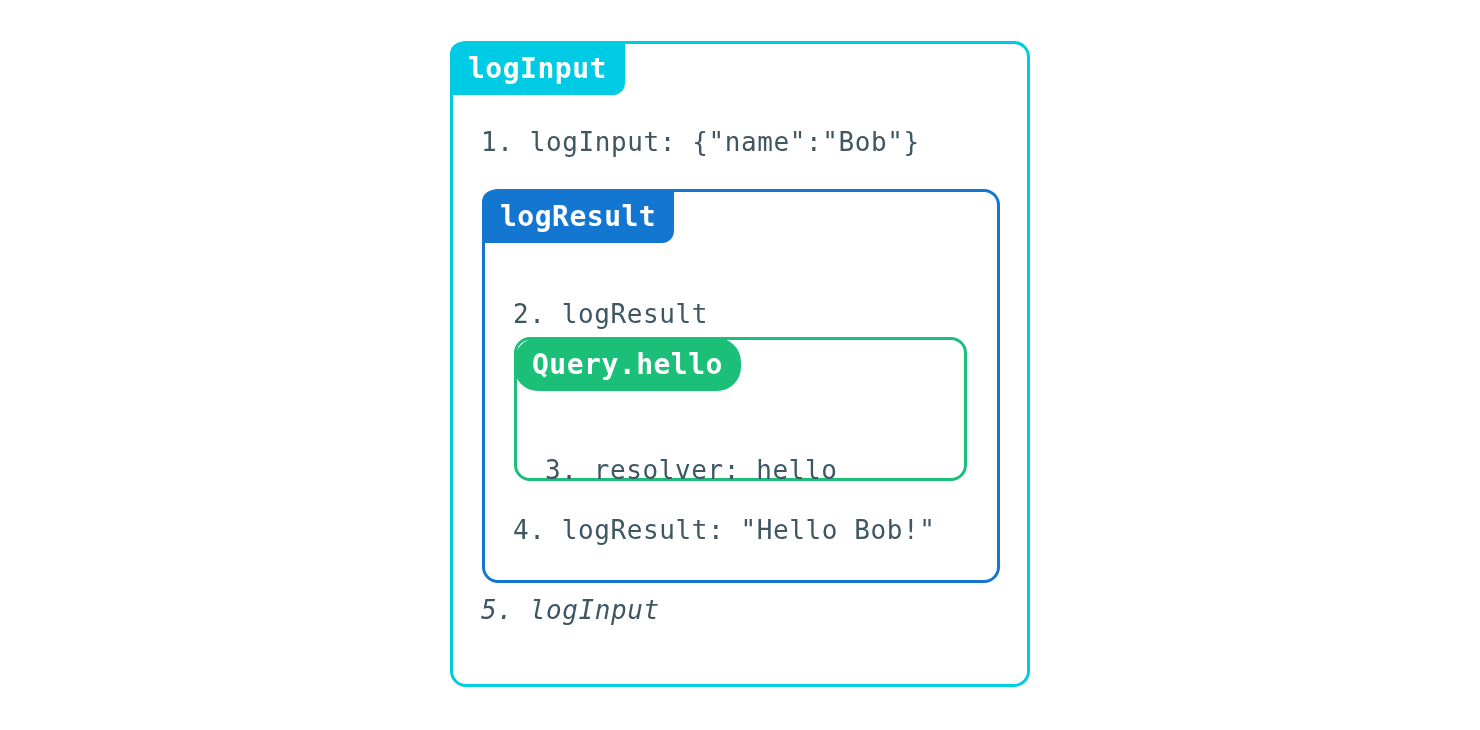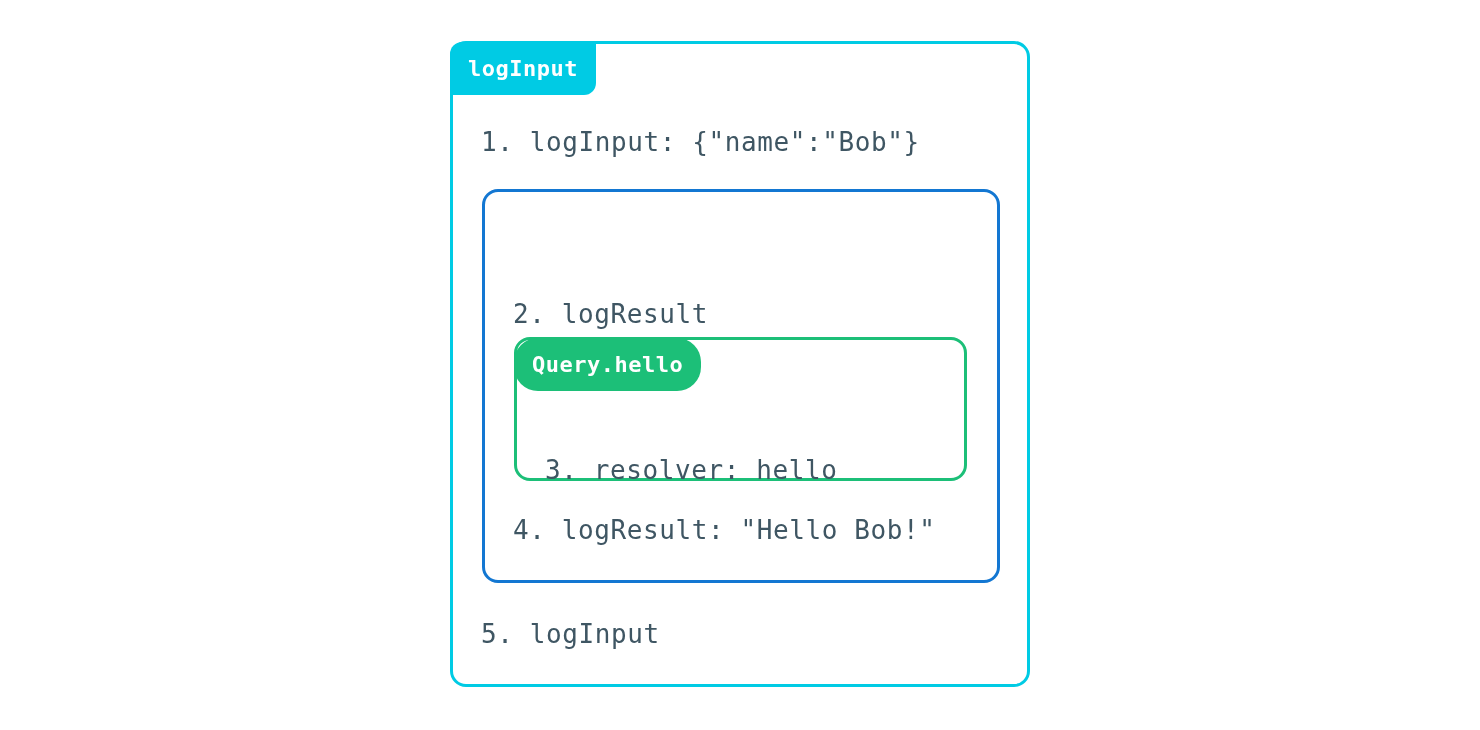"logInput" .box-tab { font-size: 22px -> 28px }
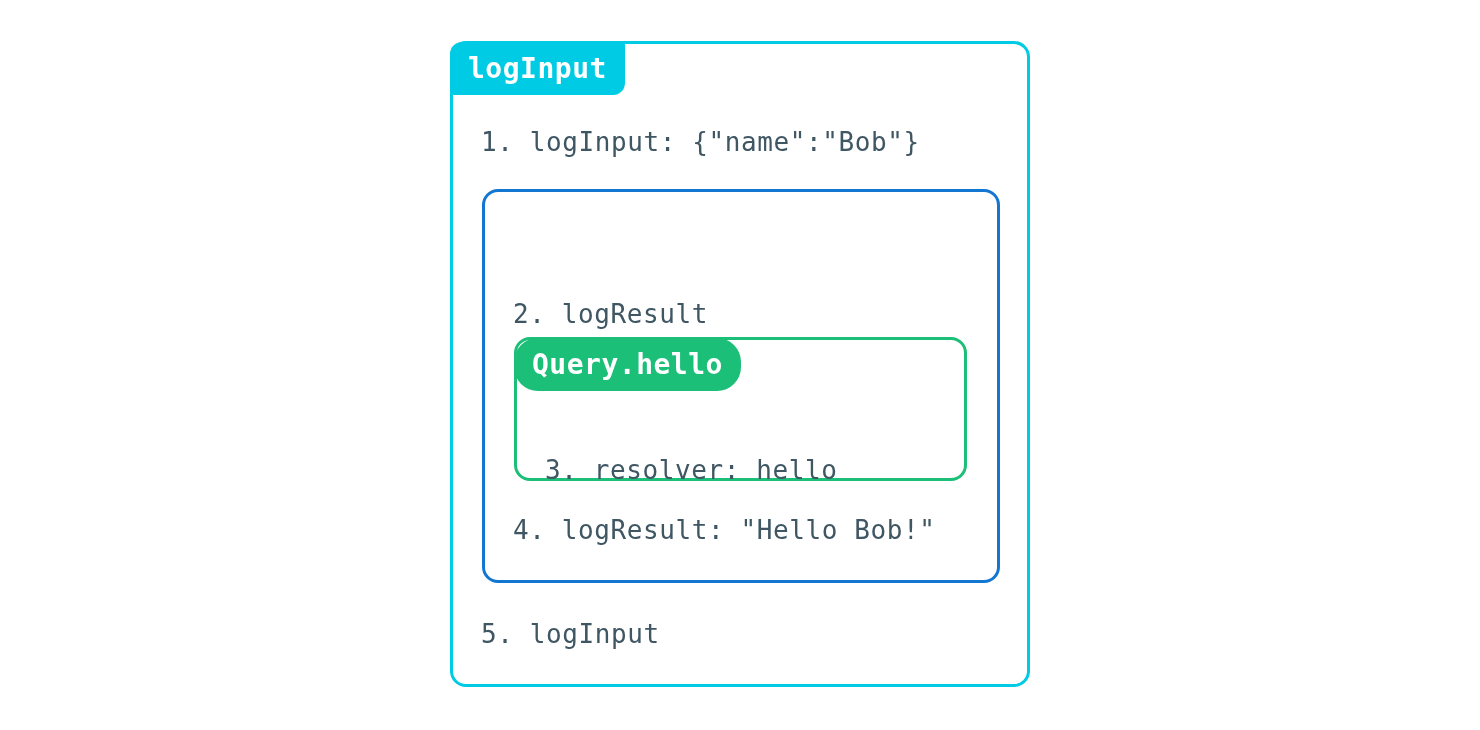"logResult" div.box-tab { html: none -> <div>logResult</div> }
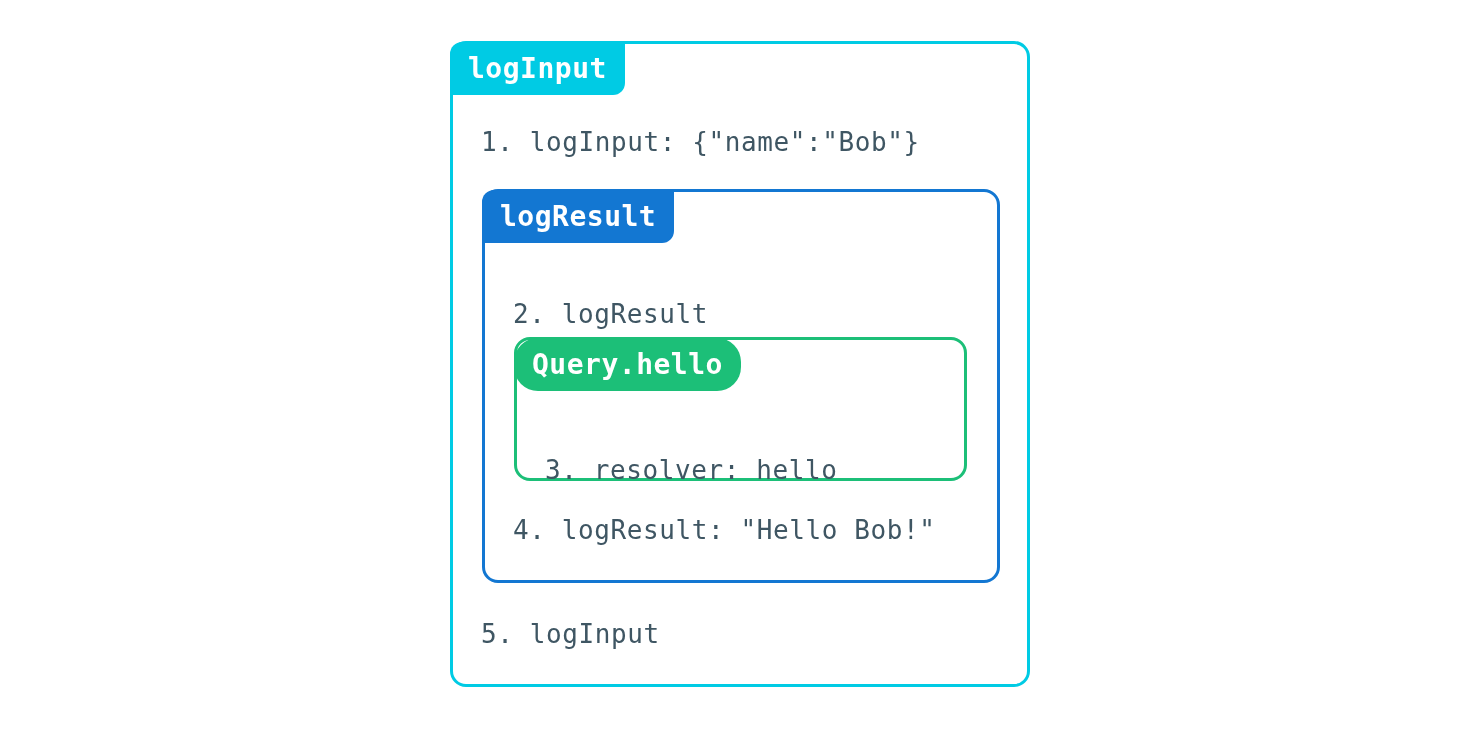"5. logInput" #line-5 { font-style: none -> italic; top: 621px -> 597px }
